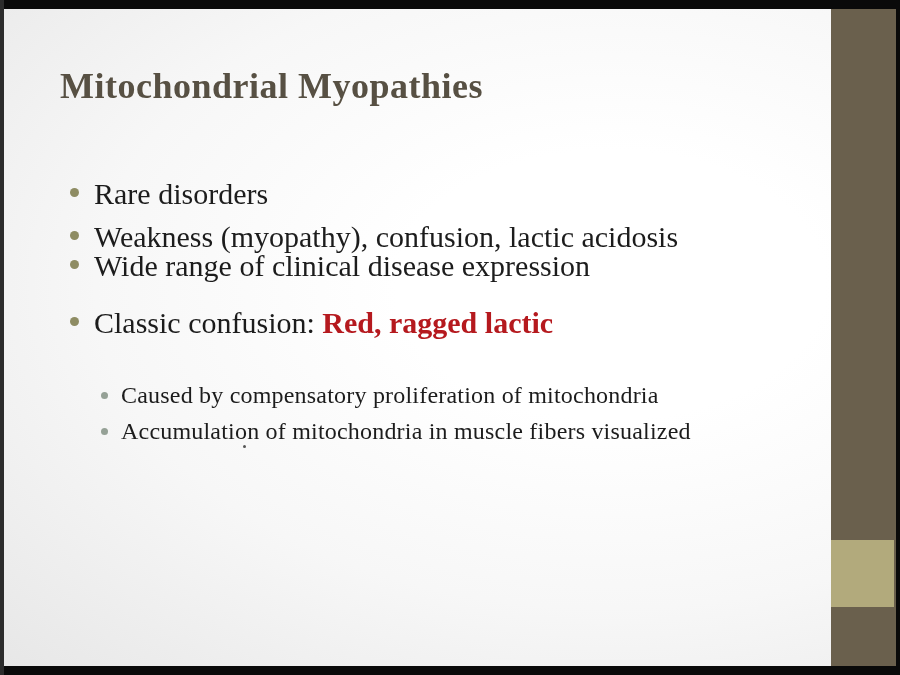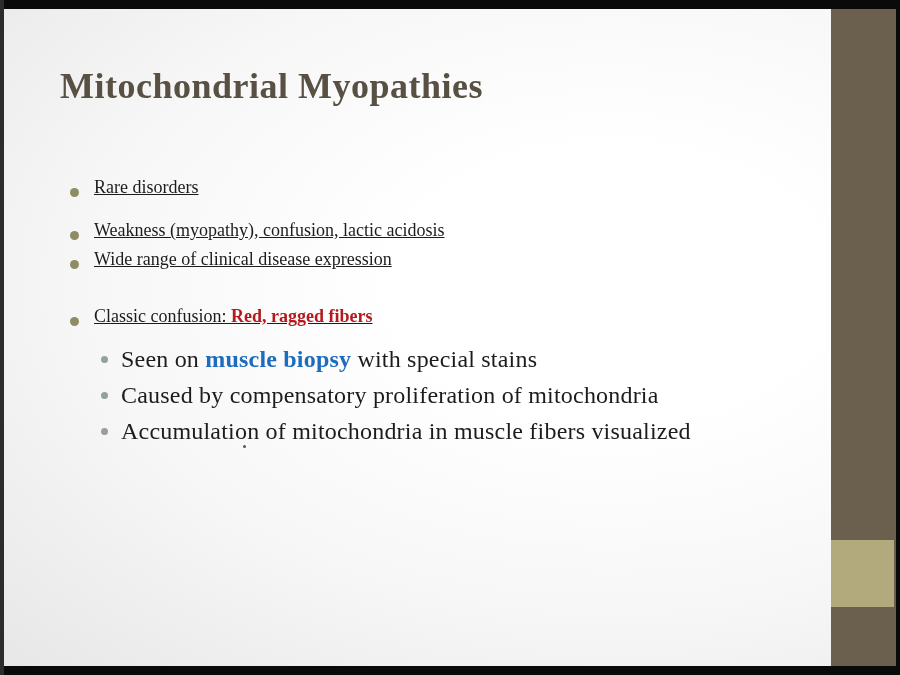"Rare disorders" .bullet-row.l1 { font-size: 18px -> 30px; text-decoration: underline -> none }
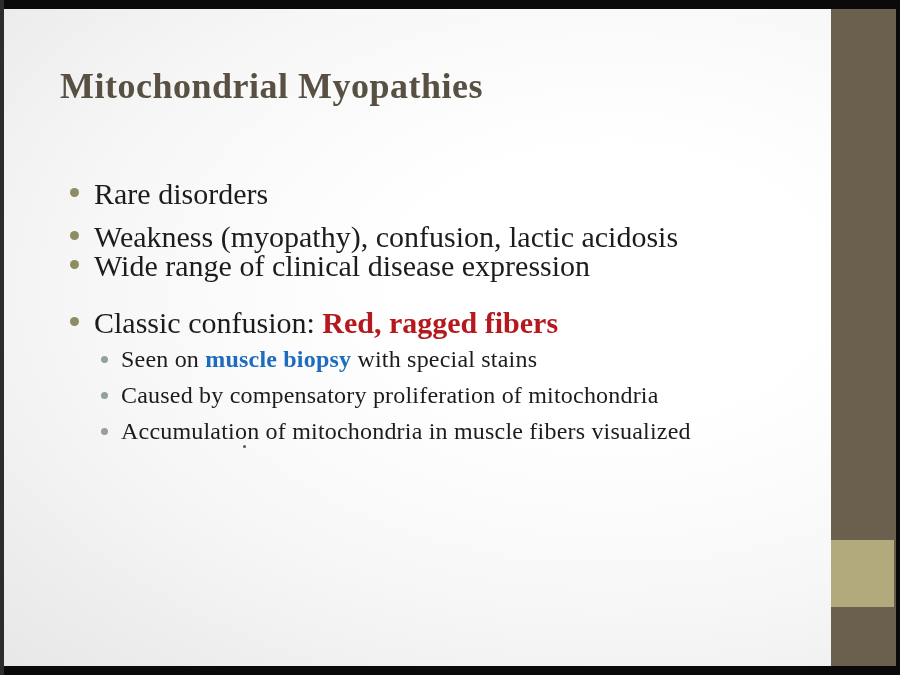"Red, ragged fibers" span.seg-red-bold { text: fibers -> lactic }
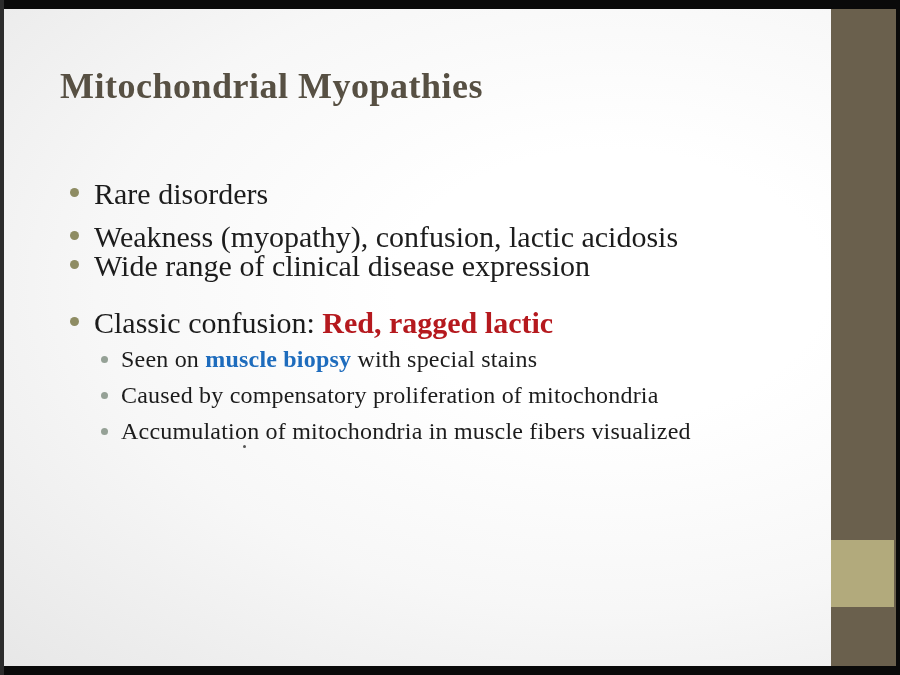"Seen on muscle biopsy with" div.bullet-row { html: <div> <span></span> <span><span>Seen on </span><span>muscle biopsy</span><span> with special stains</span></span> </div> -> none }
